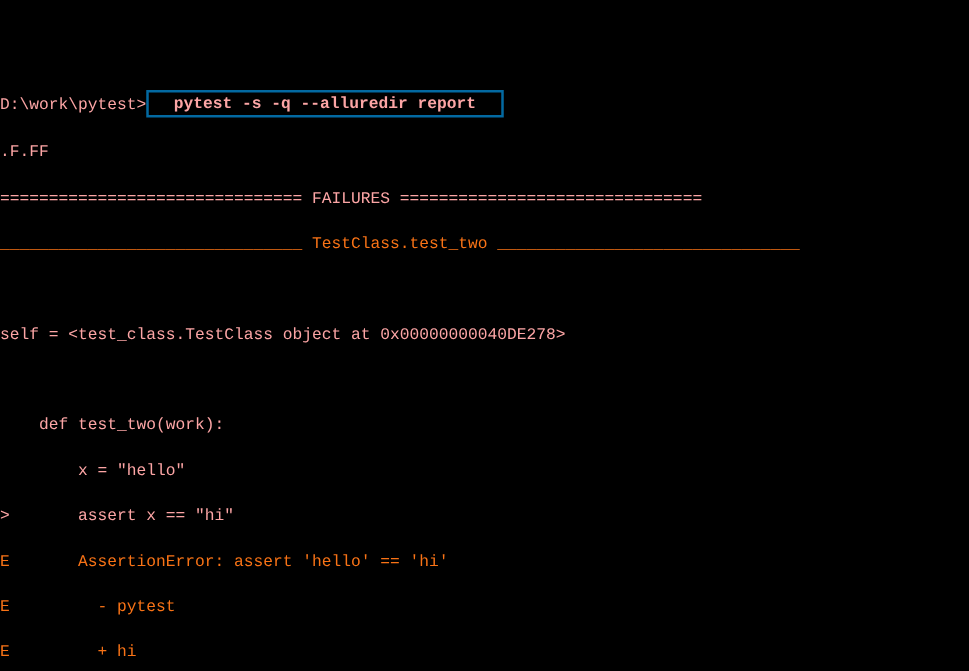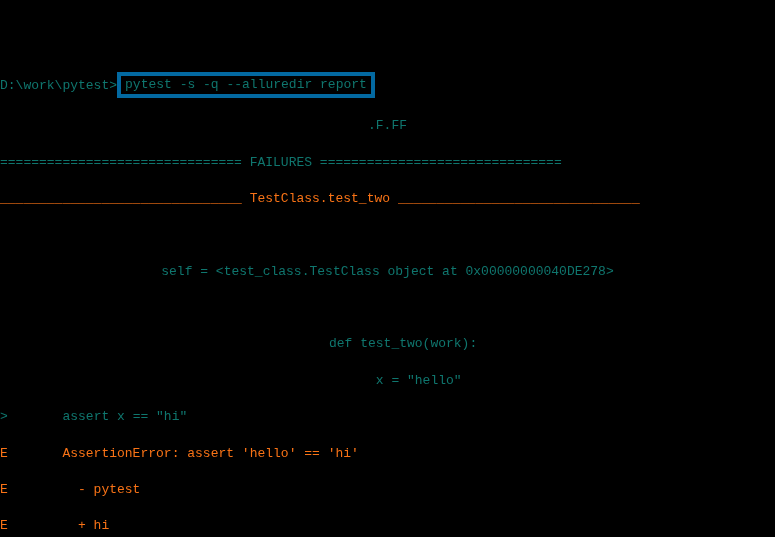"D:\work\pytest>" .white { color: #0f766e -> #fca5a5; text-align: center -> none }
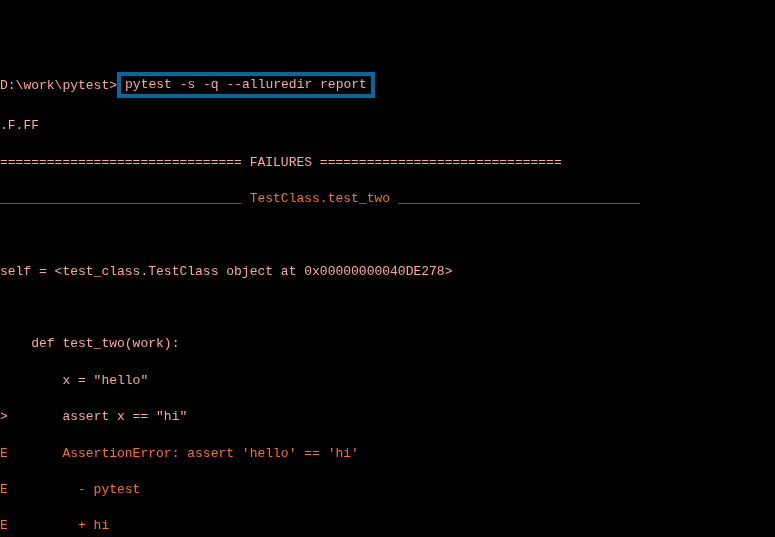"pytest -s -q --alluredir report" .highlight-box { border: 4px solid #0369a1 -> 2px solid #0369a1; font-weight: none -> bold; padding: 0 4px -> 0 20px }
